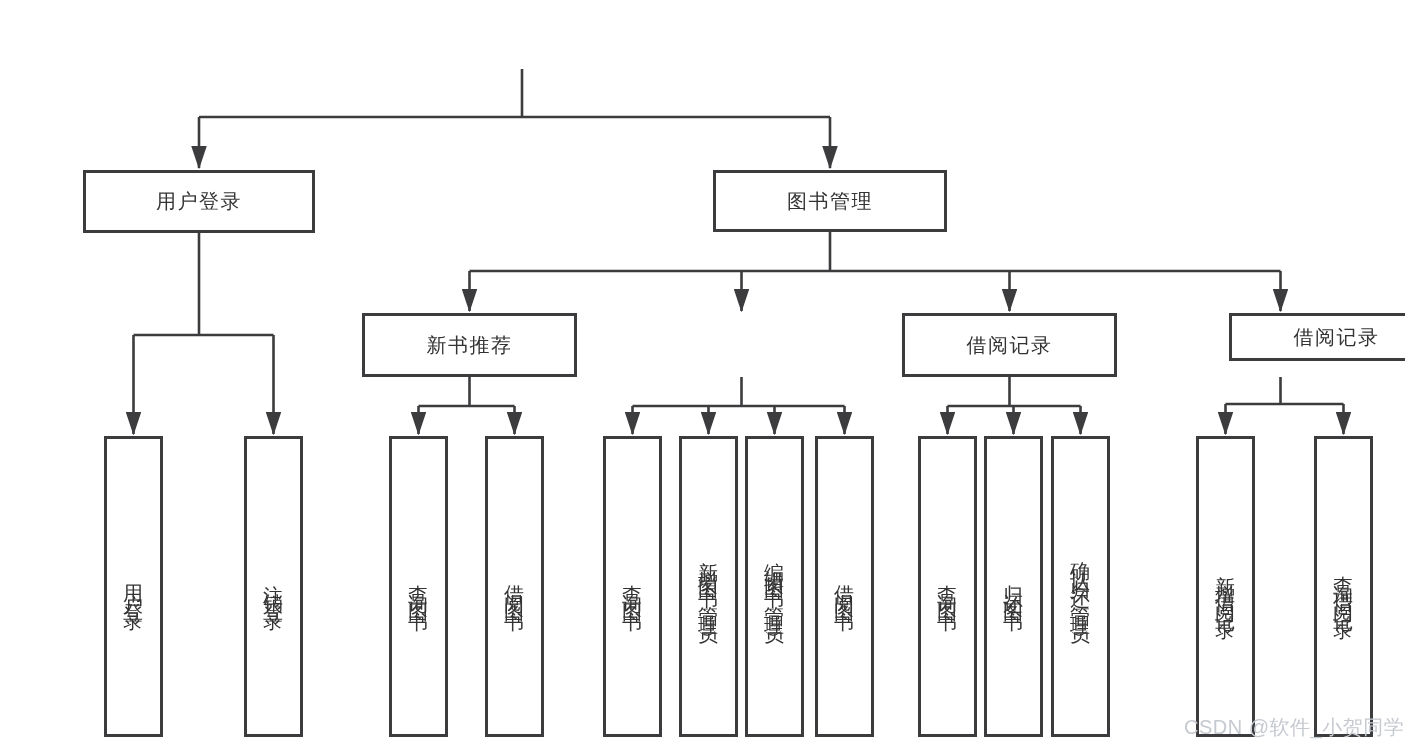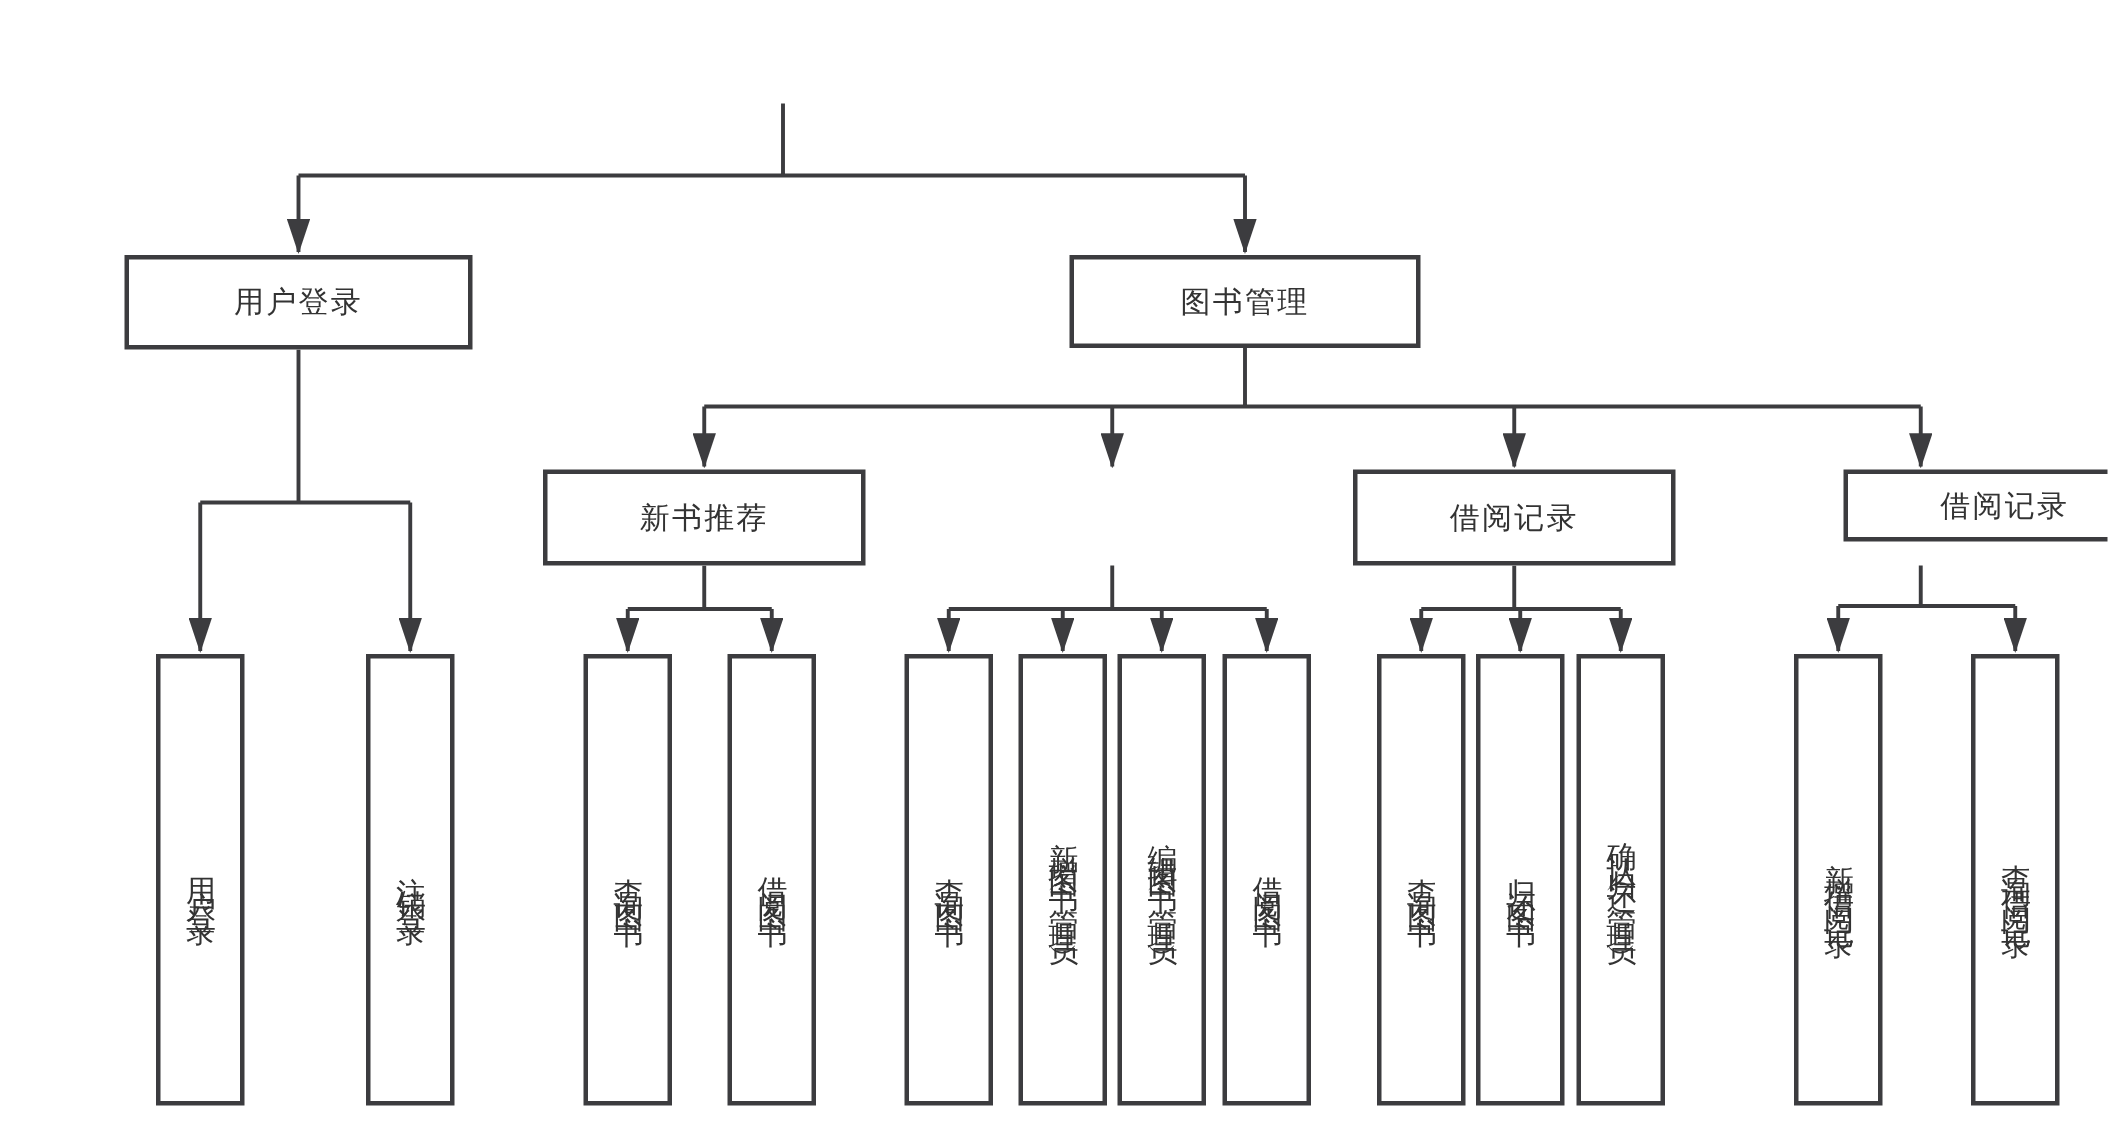"CSDN @软件_小贺同学" div.watermark { html: none -> <div>CSDN @软件_小贺同学</div> }
